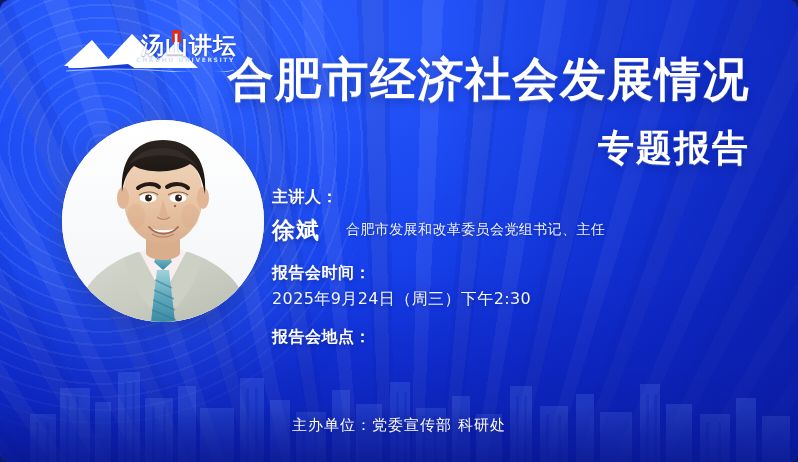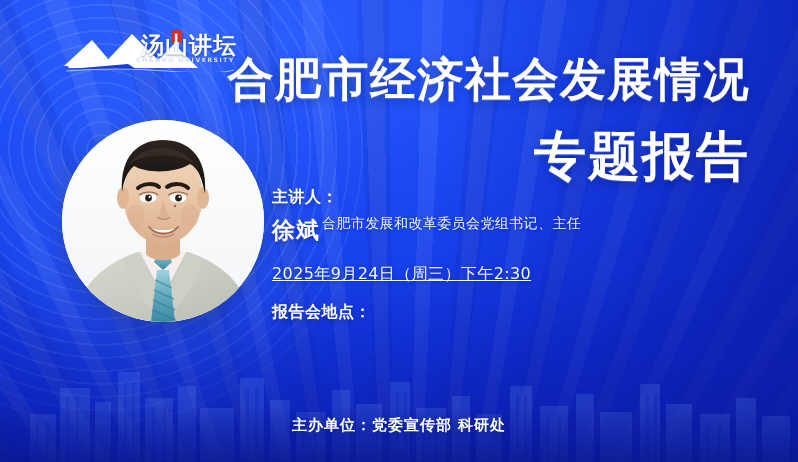"汤山讲坛" #poster { border-radius: none -> 10px }
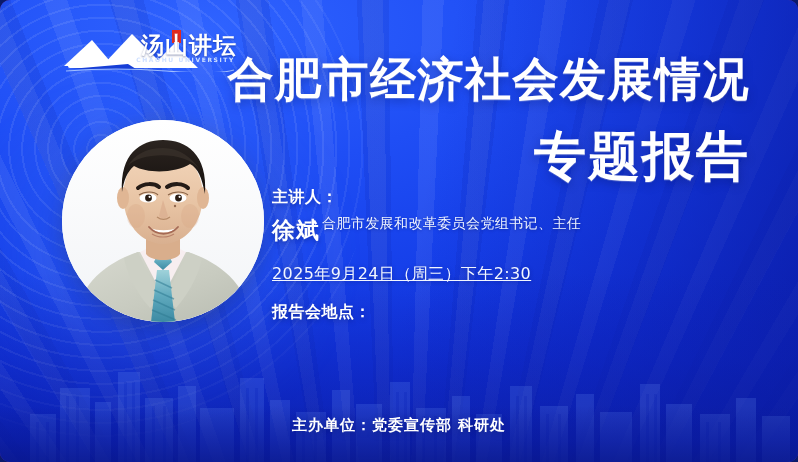"专题报告" .title-2 { font-size: 52px -> 36px }
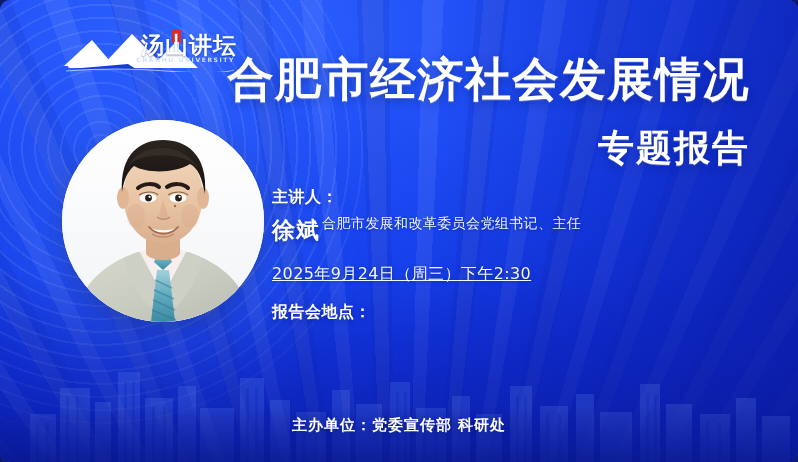"徐斌" .speaker-row { align-items: flex-start -> center; gap: 2px -> 26px }
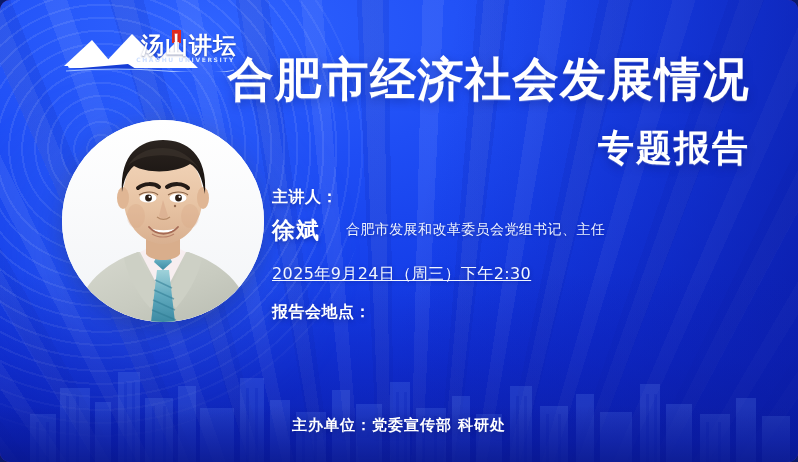"报告会时间：" div.info-label { html: none -> <div>报告会时间：</div> }
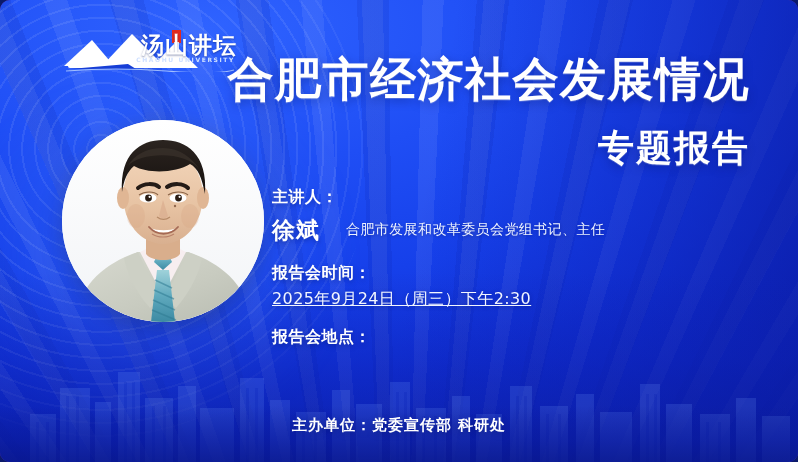"2025年9月24日（周三）下午2:30" .info-value { text-decoration: underline -> none }
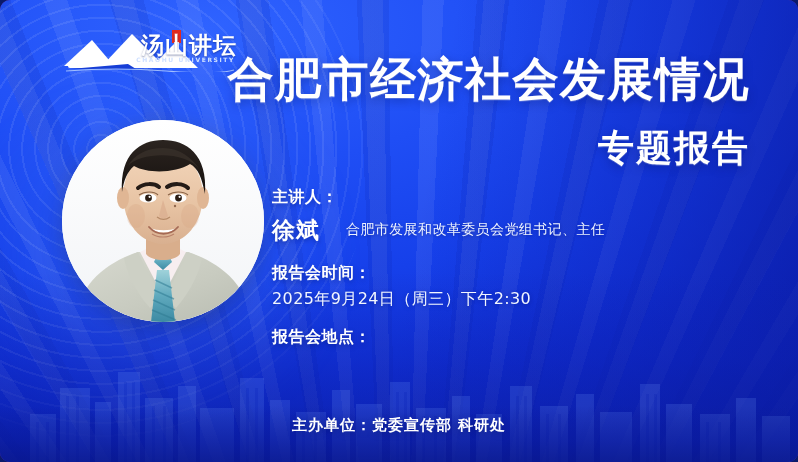"主办单位：党委宣传部 科研处" .footer { font-weight: 700 -> 400 }
